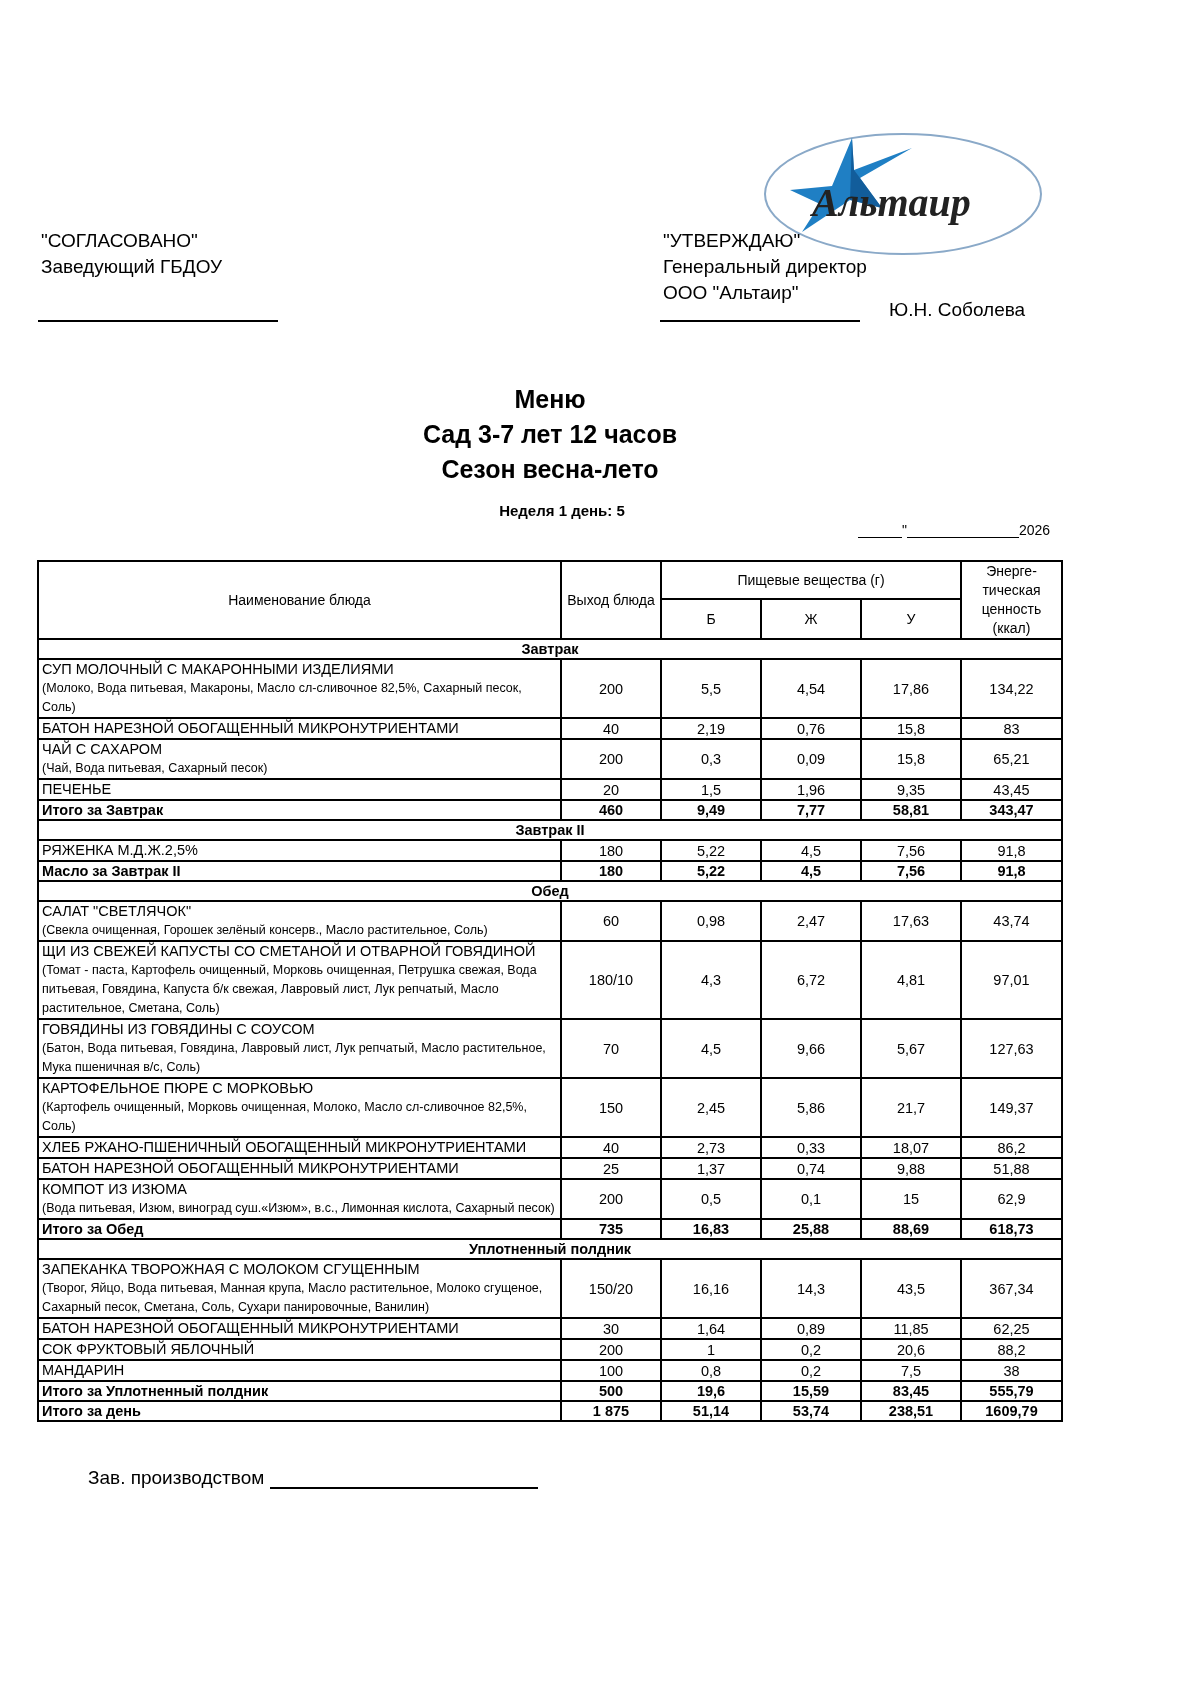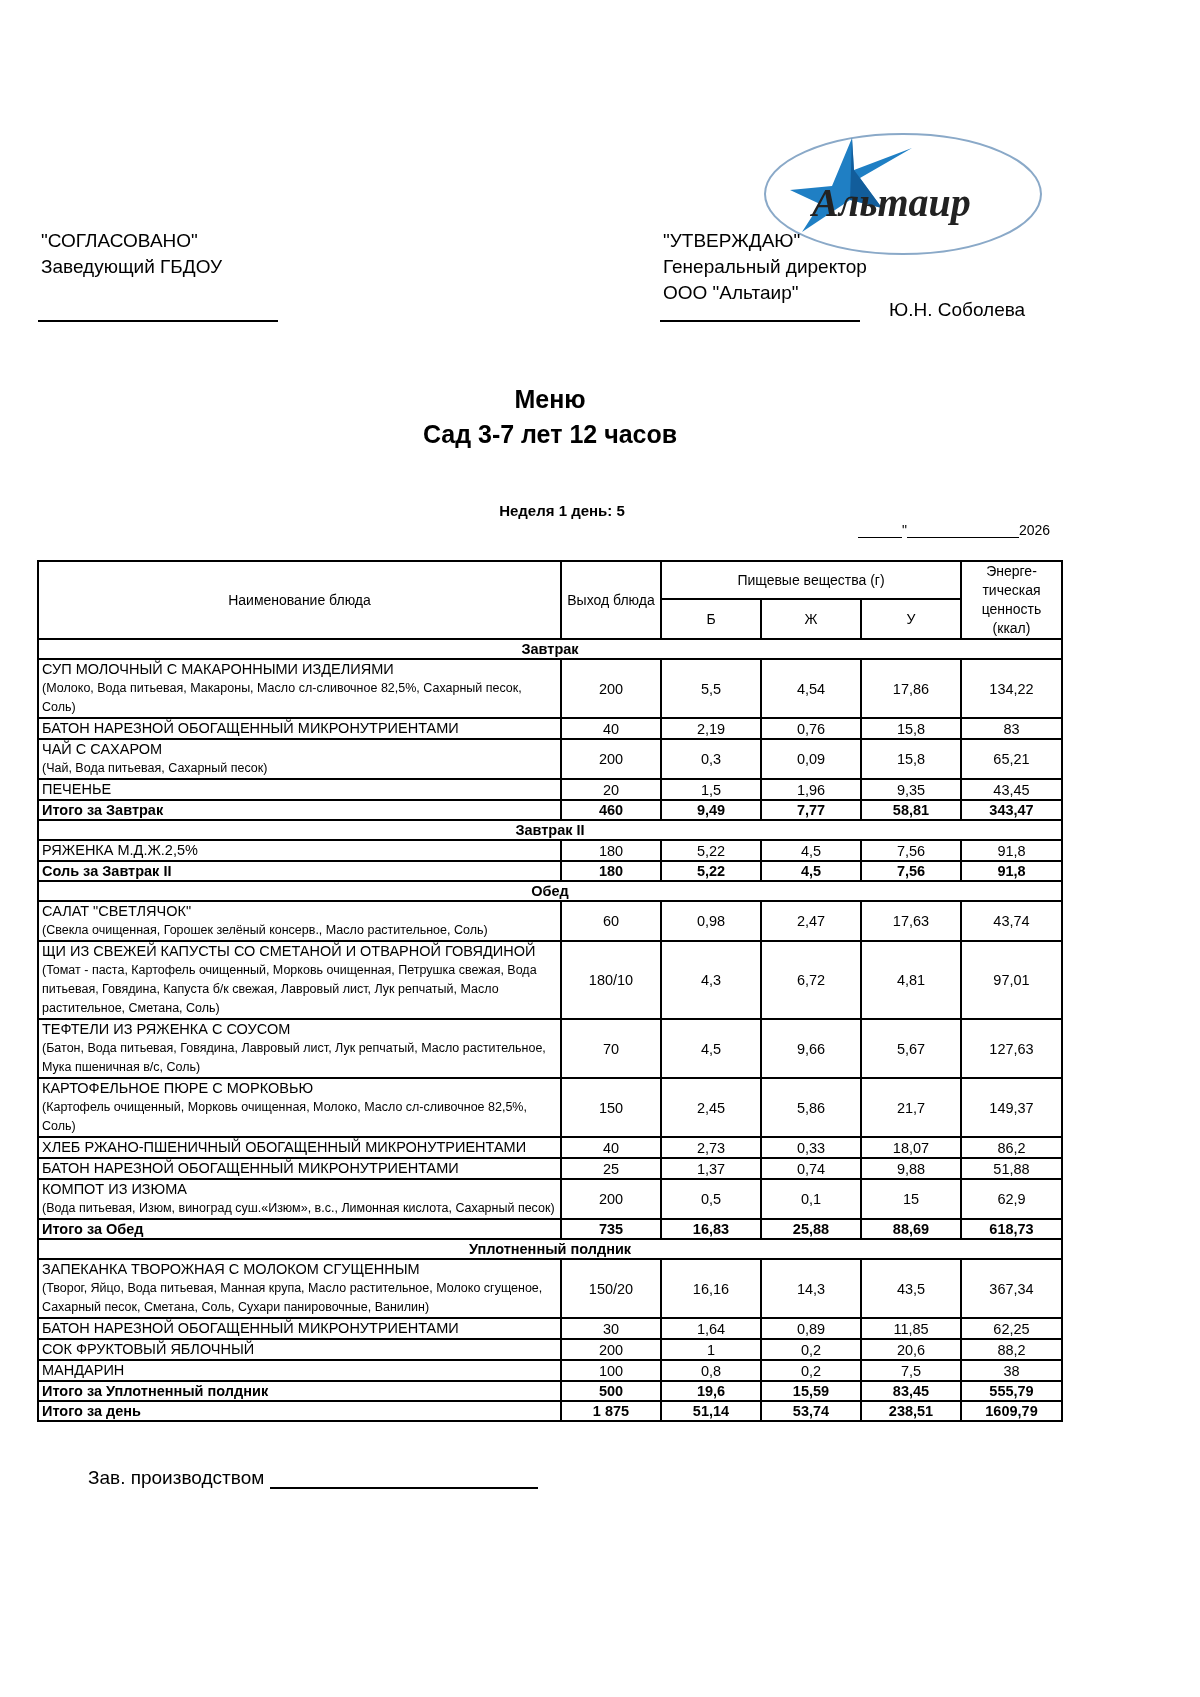"Сезон весна-лето" div { html: none -> <div>Сезон весна-лето</div> }
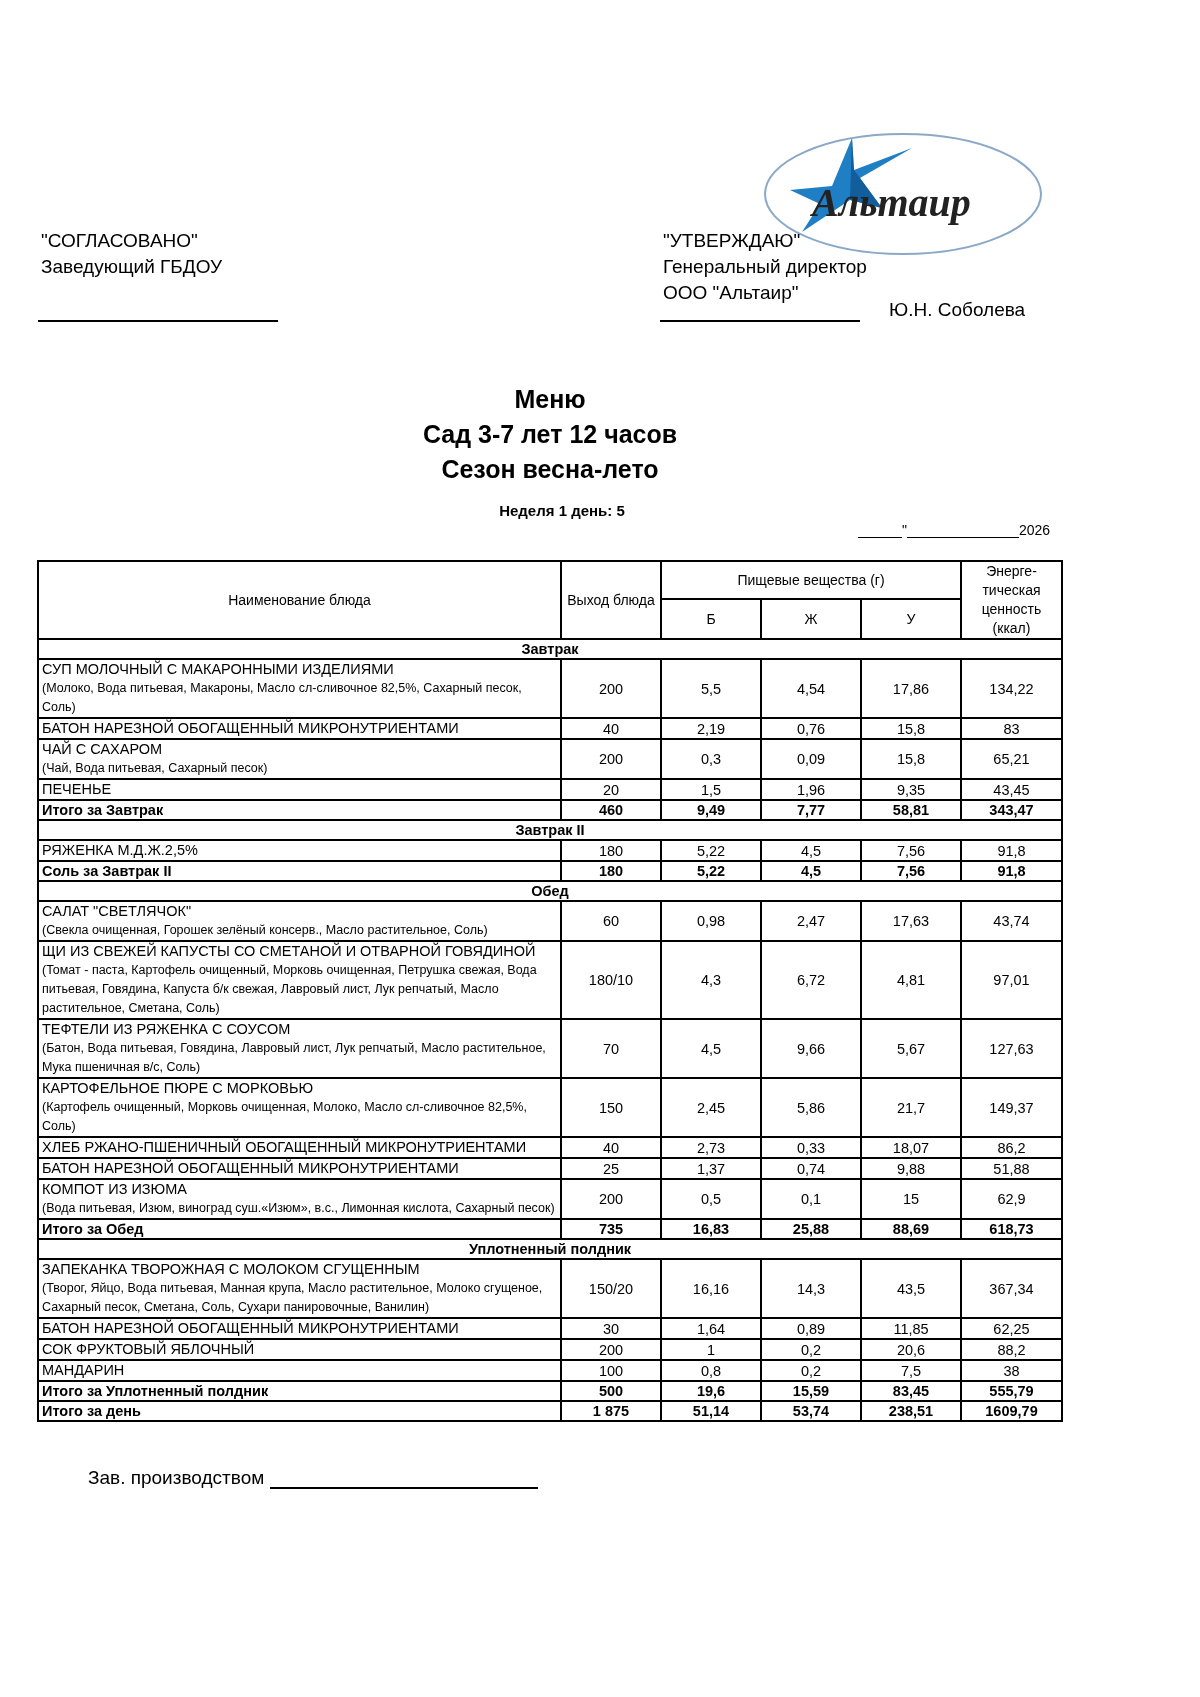"Соль за Завтрак II" td { text: Соль -> Масло }
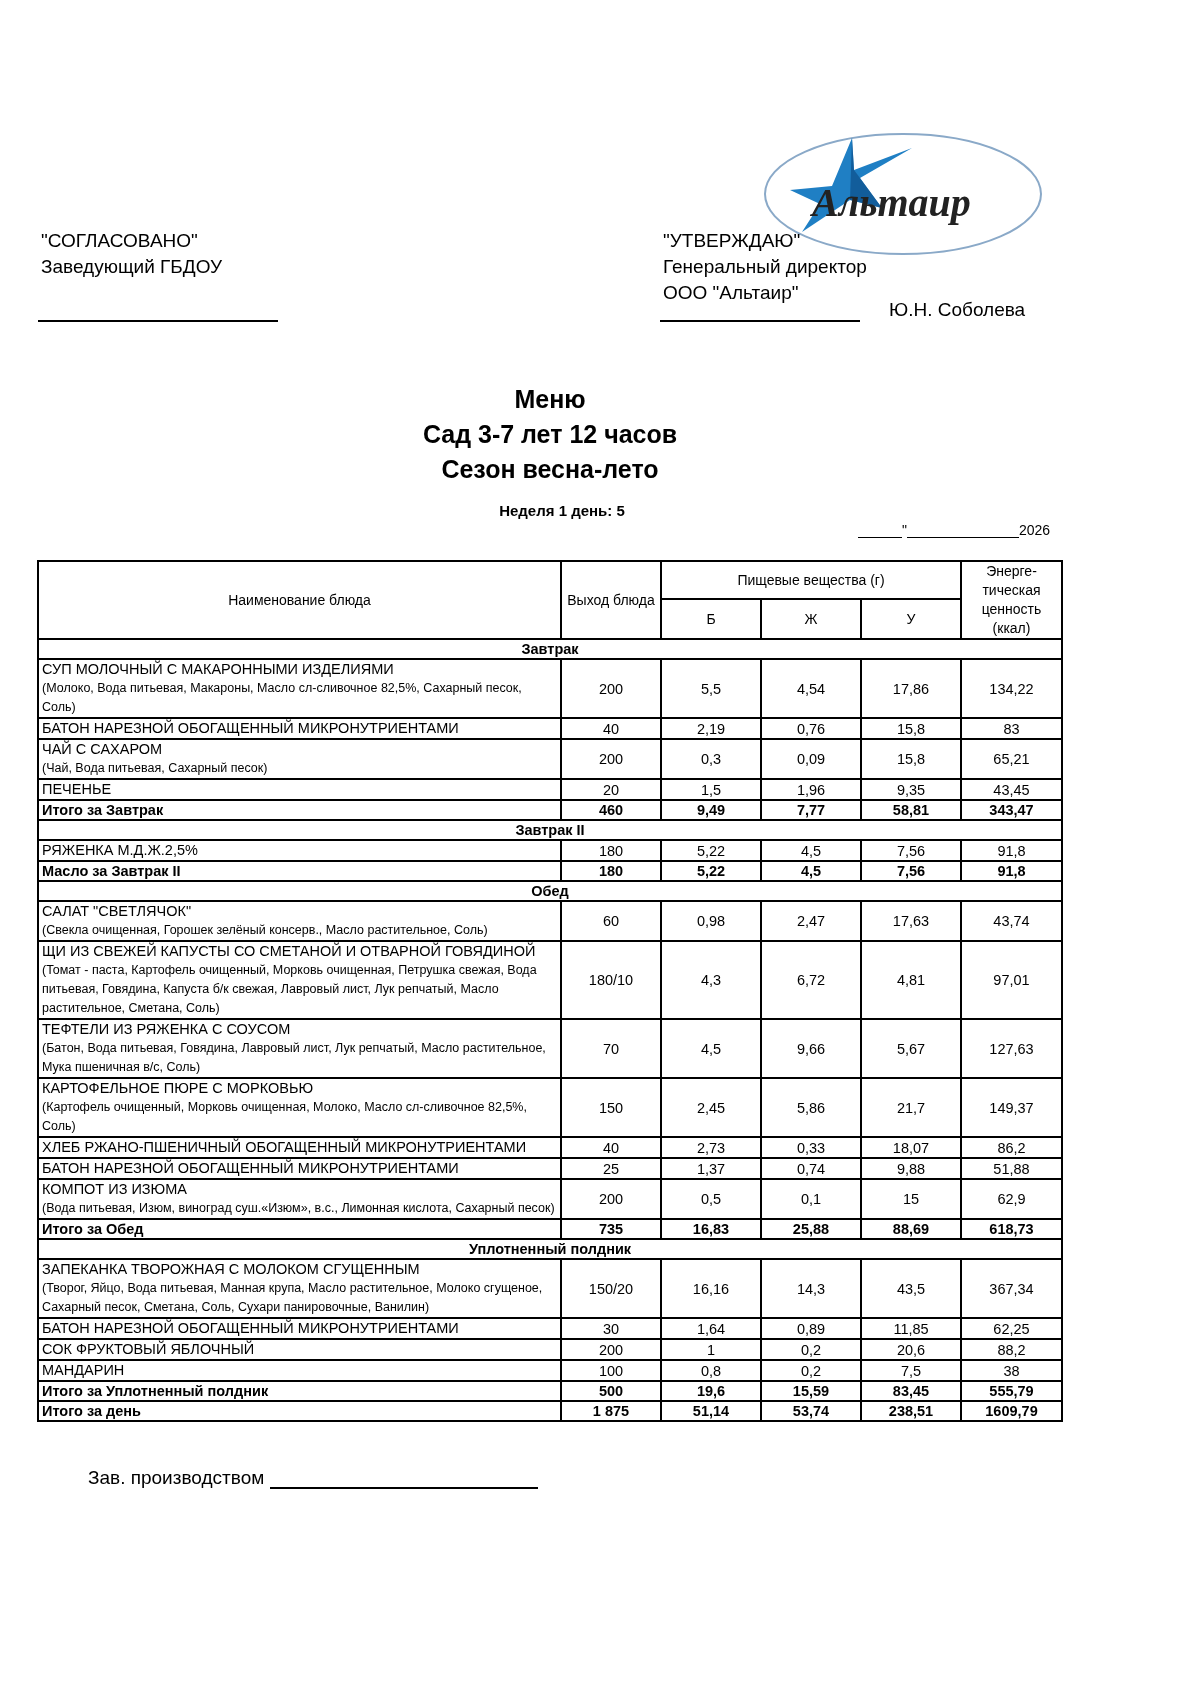"ТЕФТЕЛИ ИЗ РЯЖЕНКА С СОУСОМ" span.dish { text: ТЕФТЕЛИ ИЗ РЯЖЕНКА -> ГОВЯДИНЫ ИЗ ГОВЯДИНЫ }
